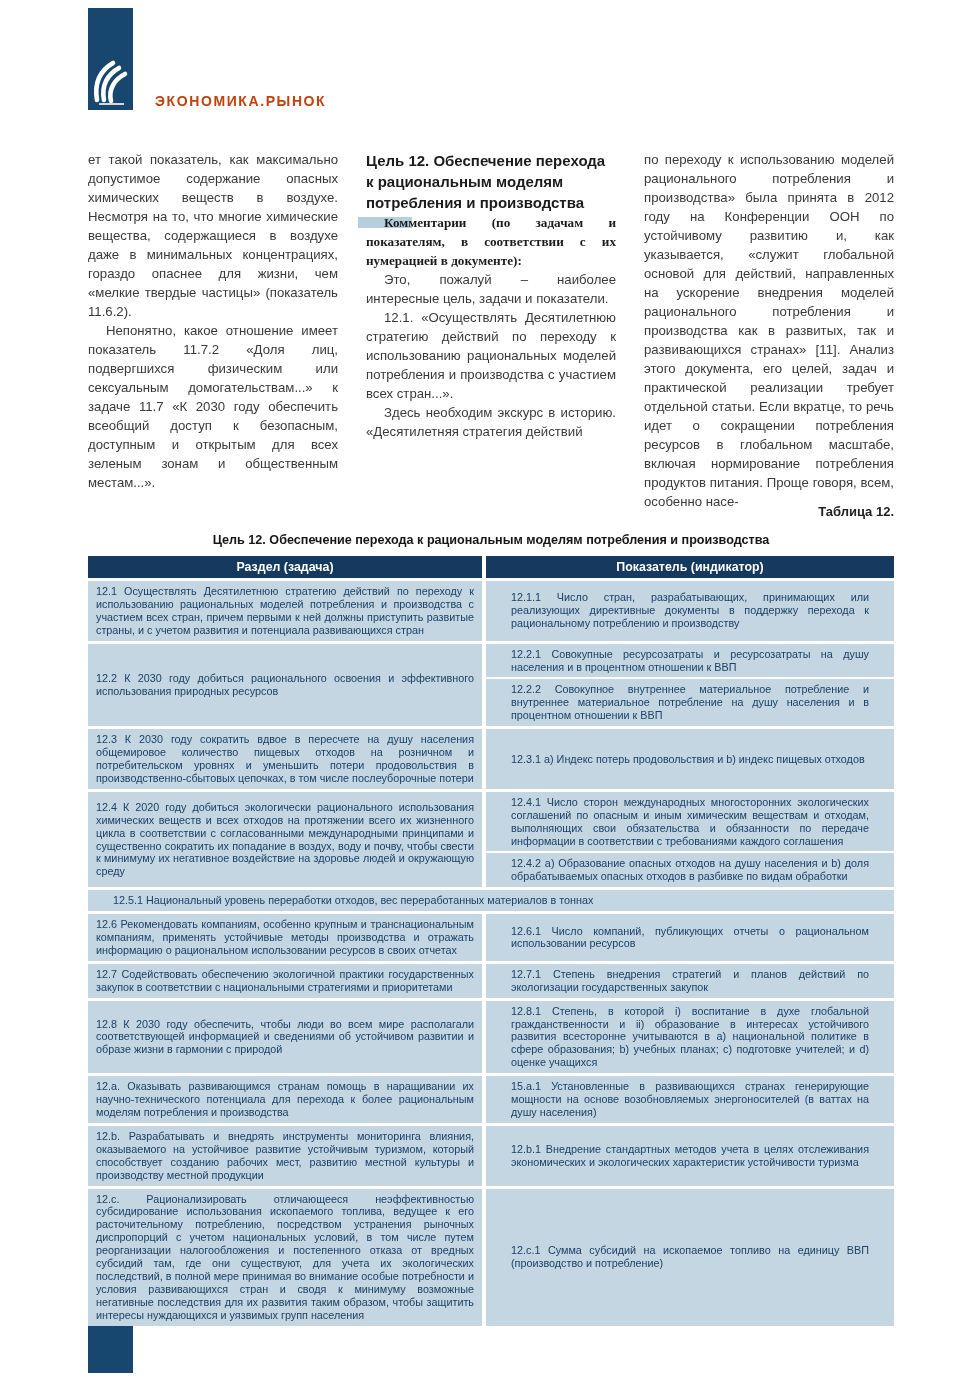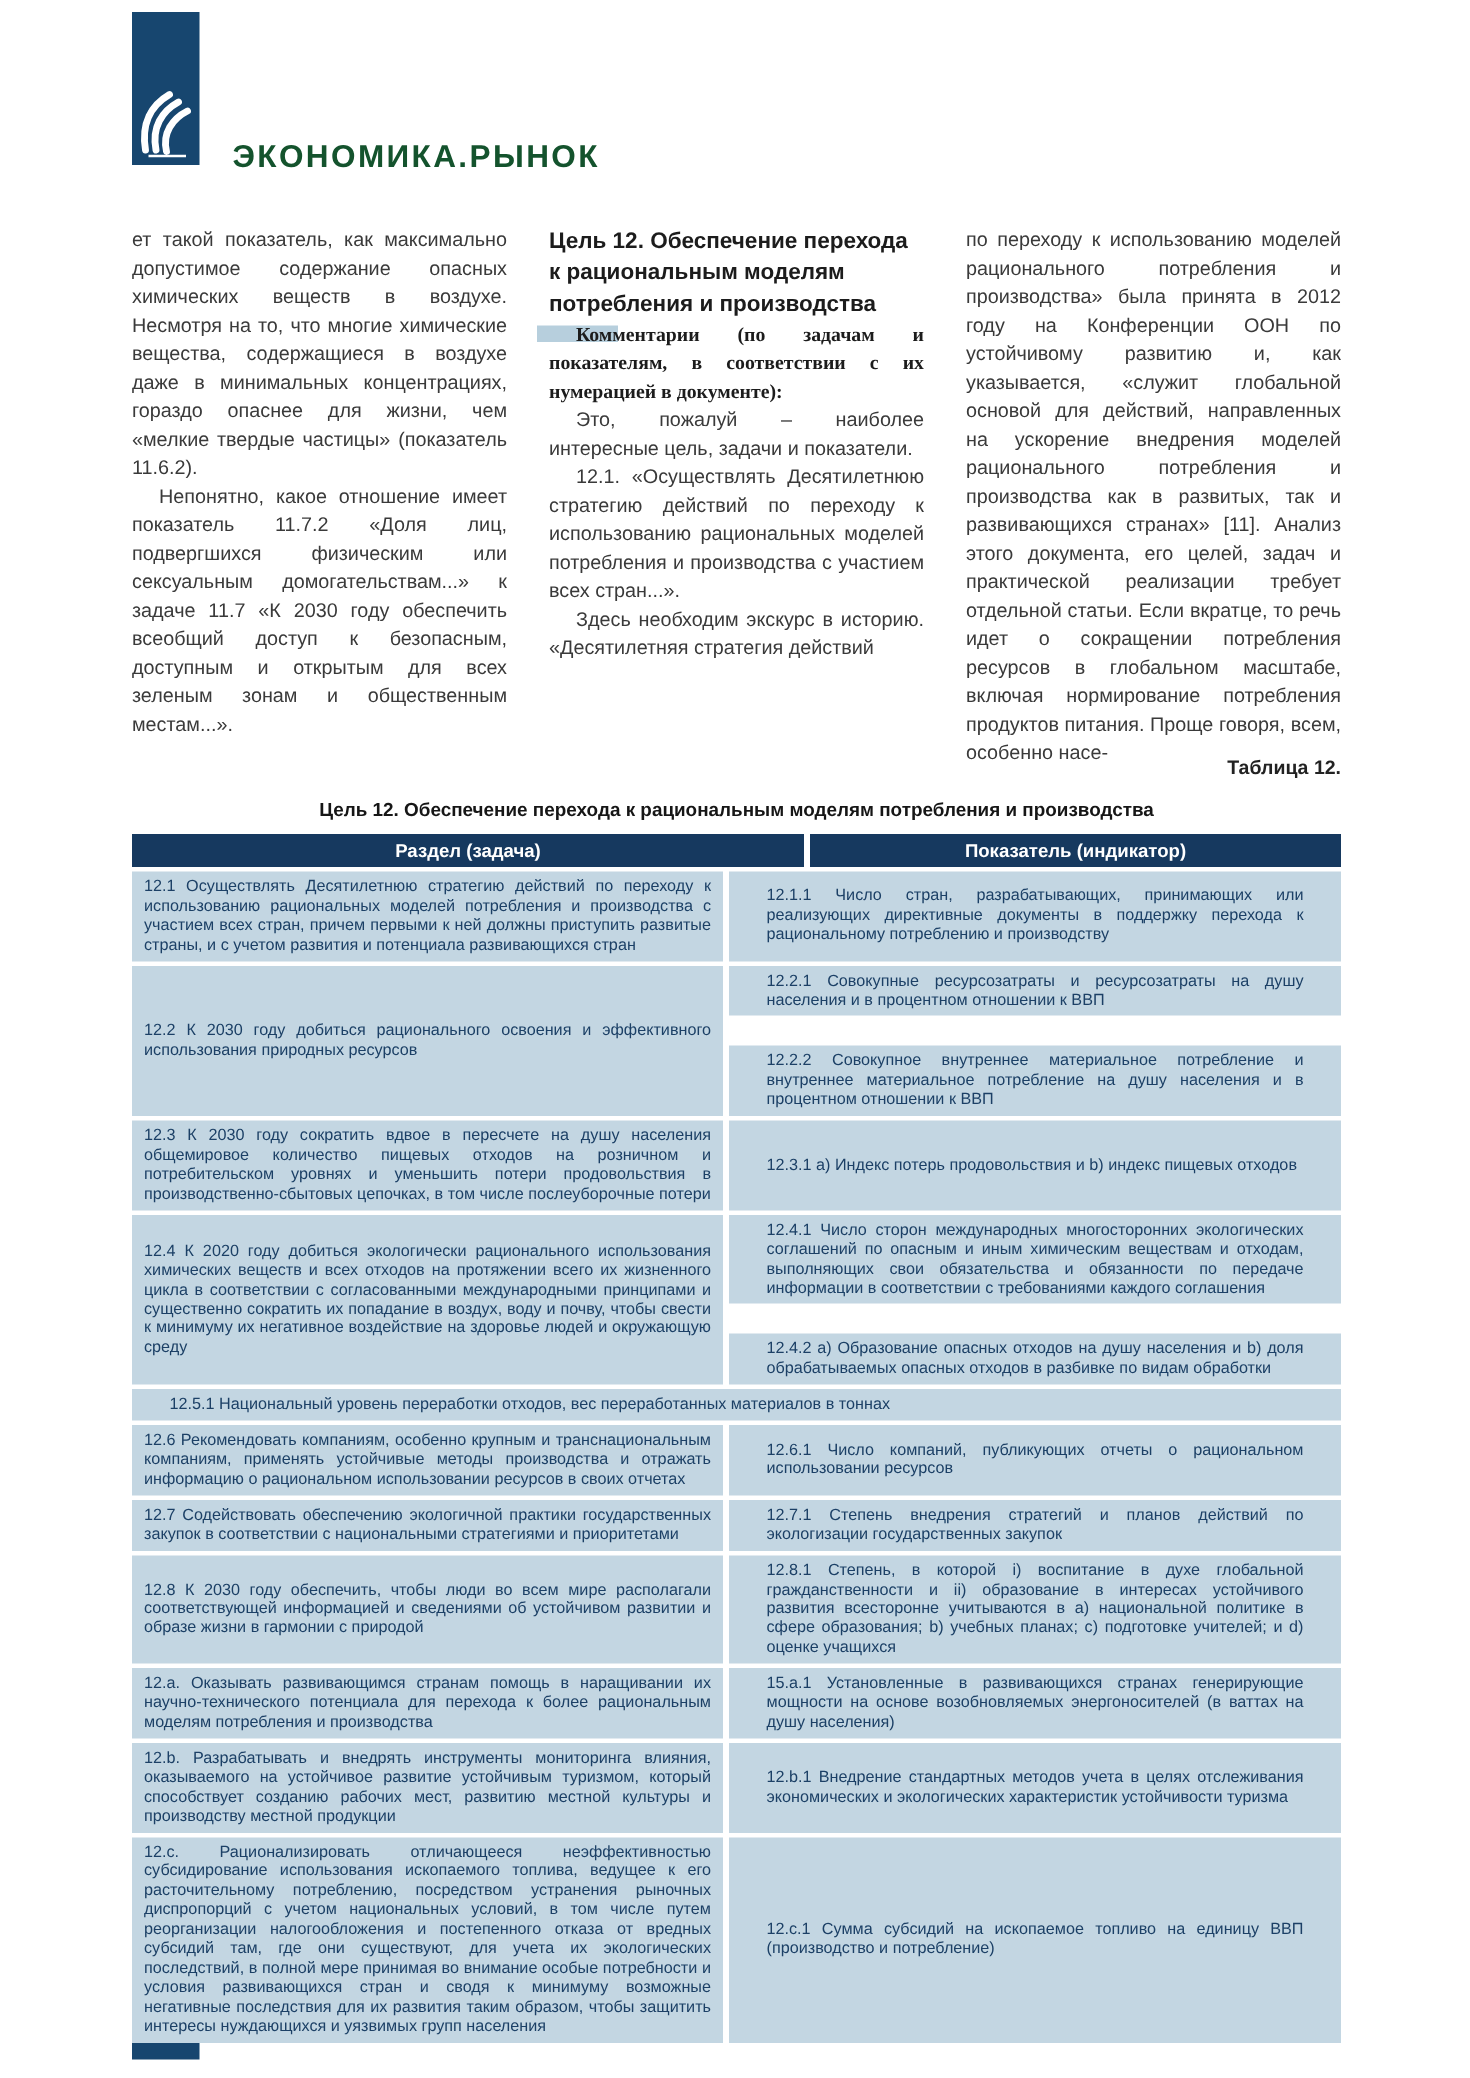"ЭКОНОМИКА.РЫНОК" .brand { color: #14532d -> #c2410c; font-size: 21px -> 14px }
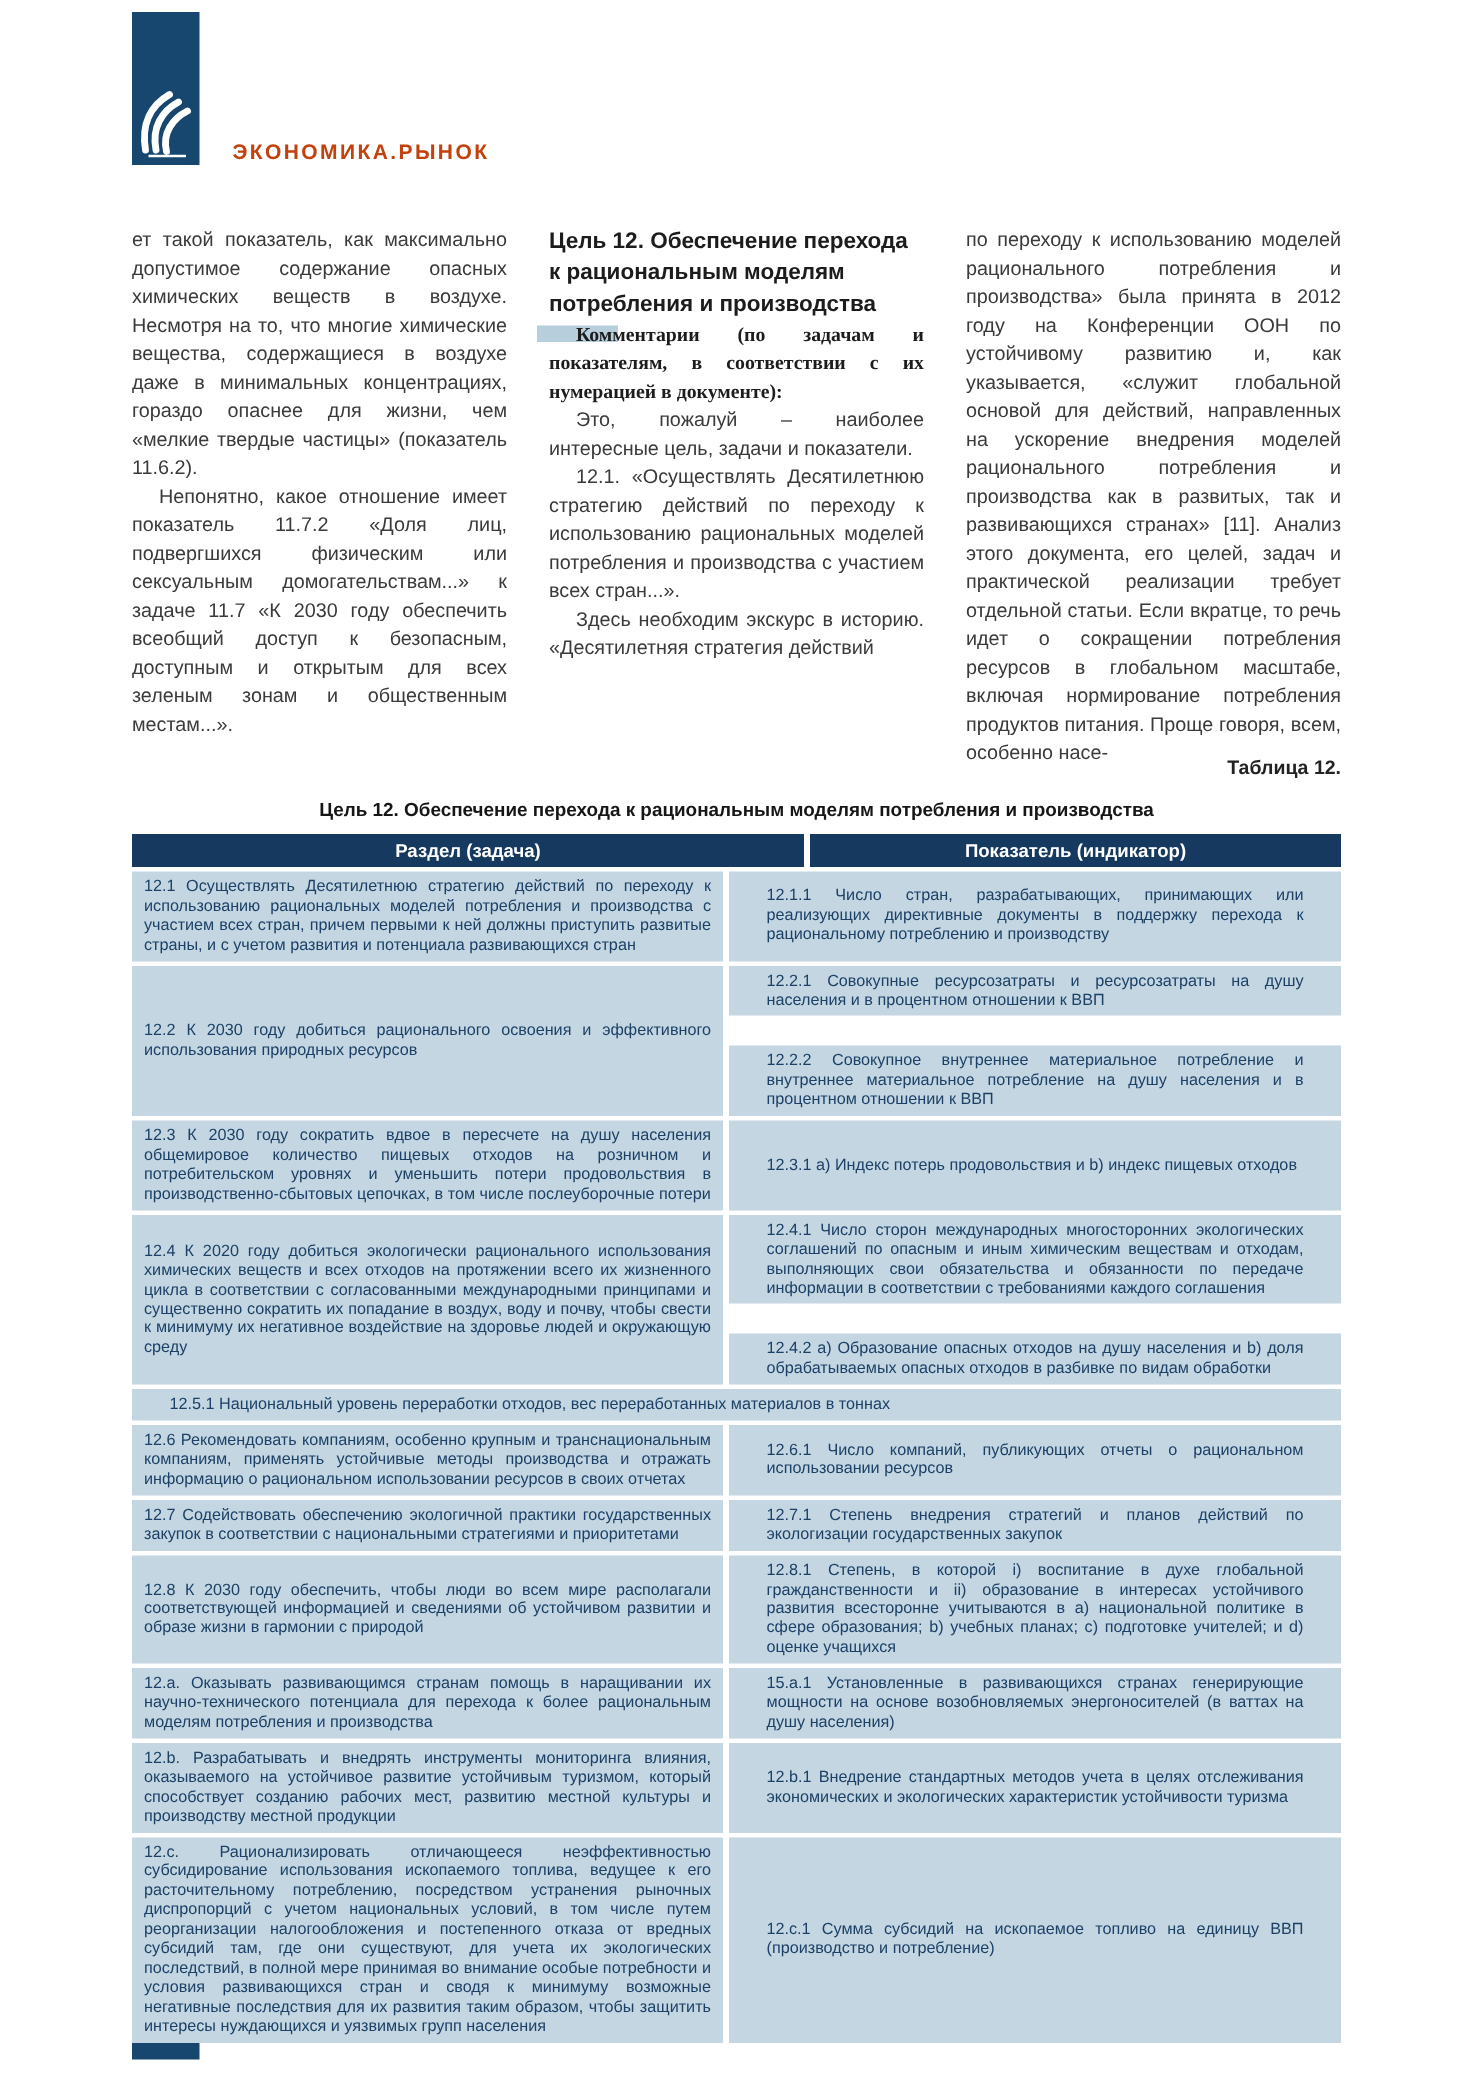"Раздел (задача)" .th-left { width: 448px -> 394px }
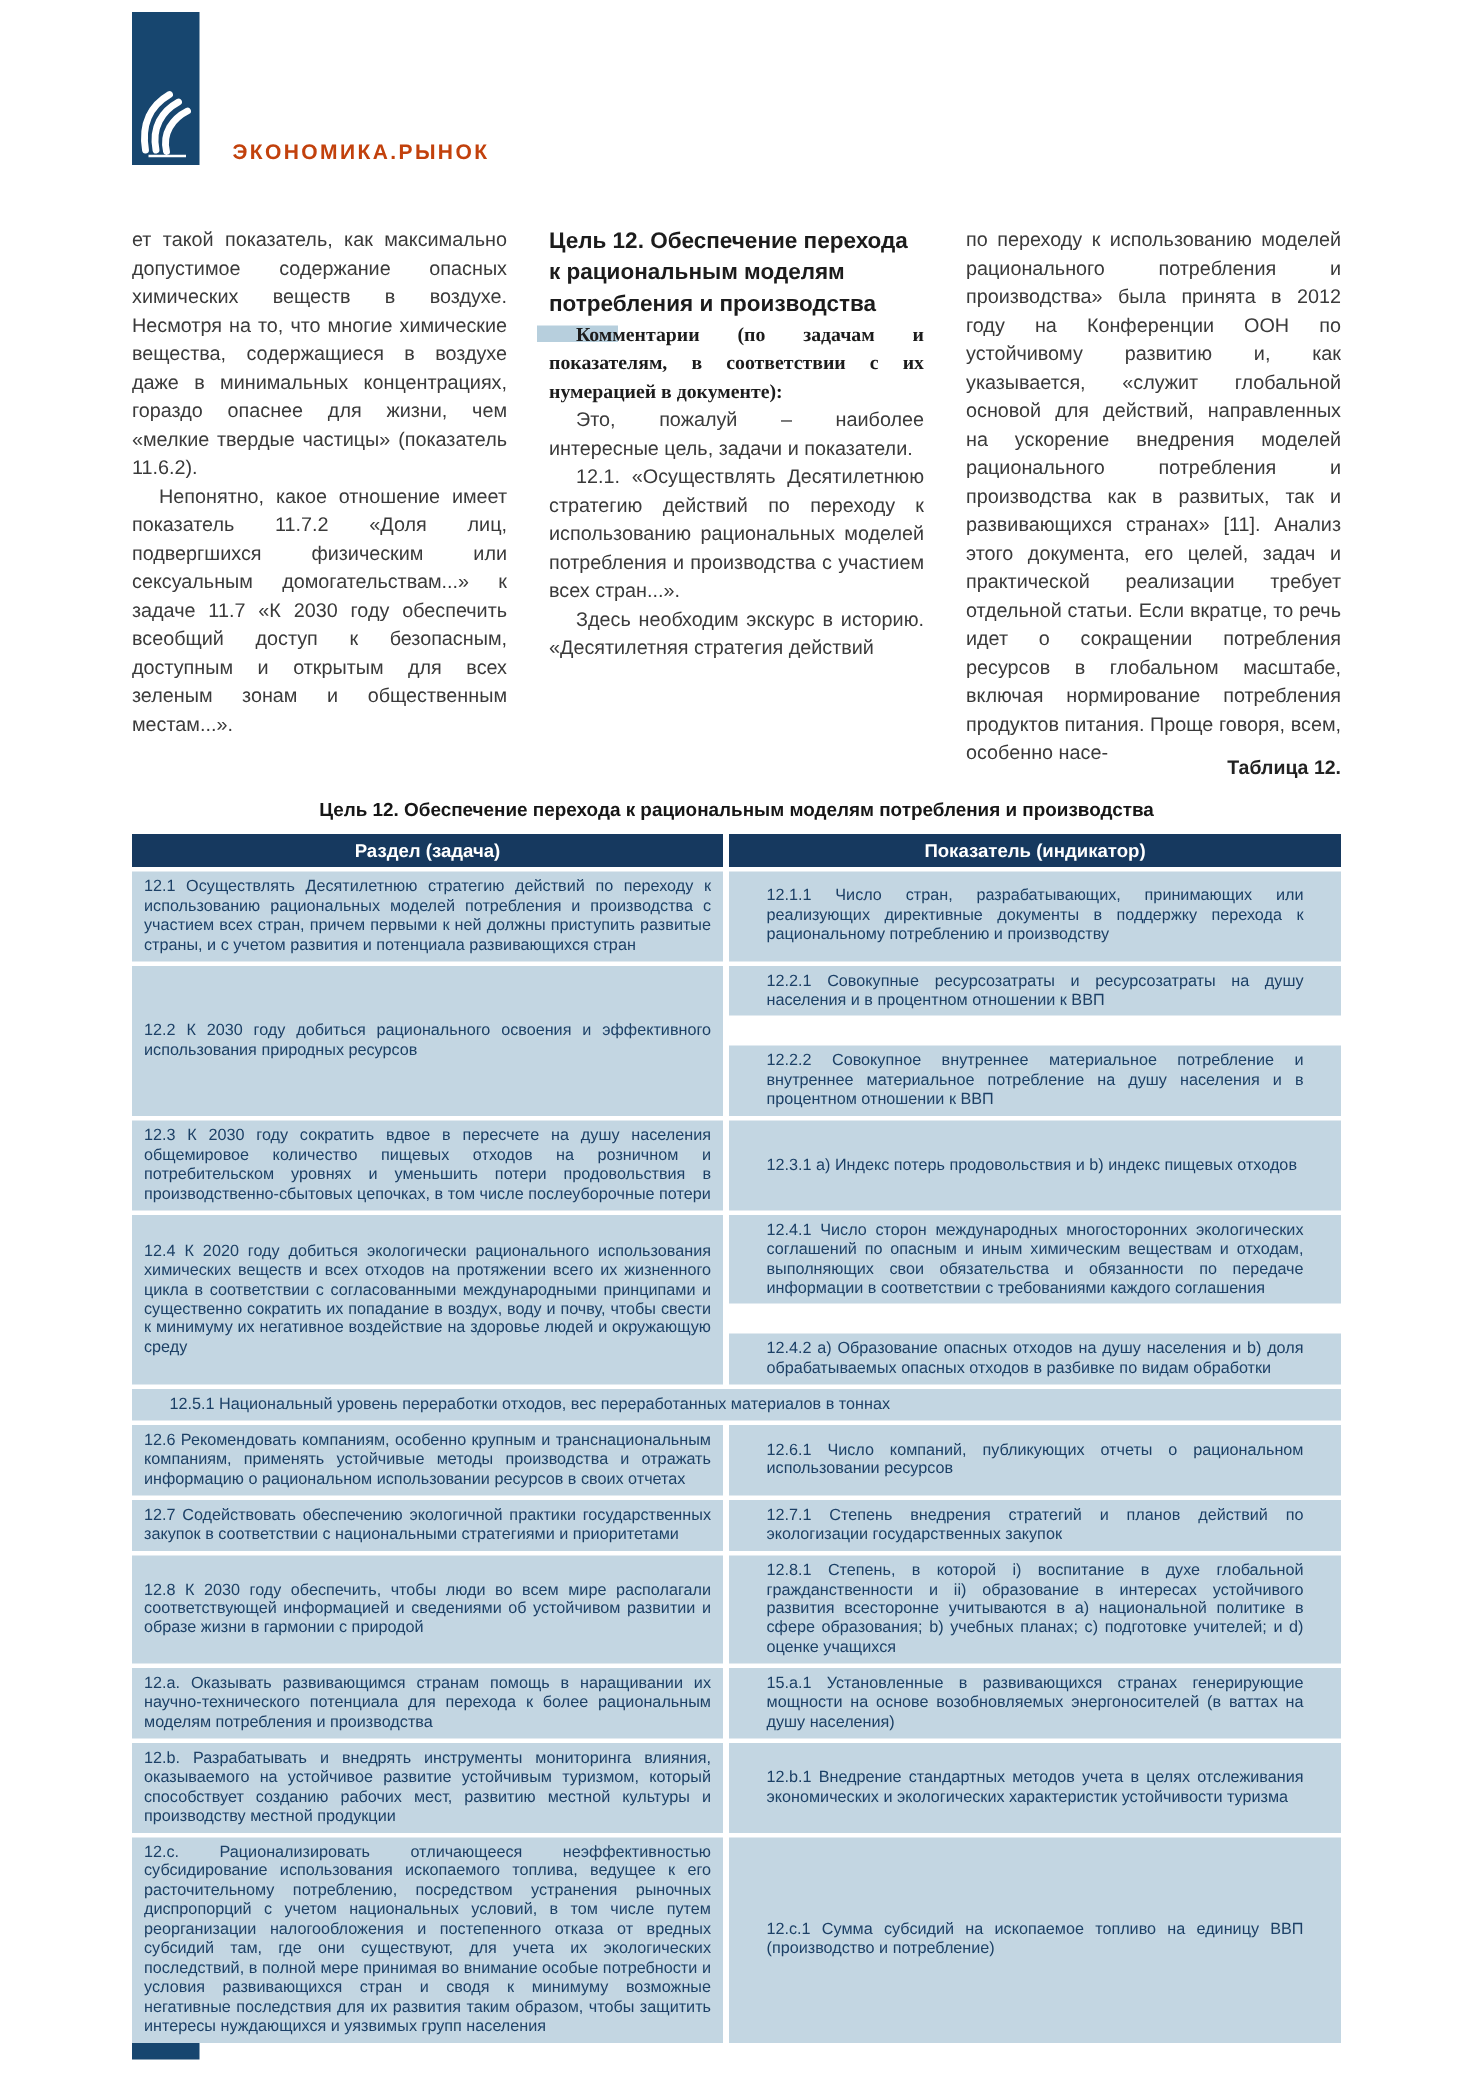"12.2.2 Совокупное внутреннее" .ind-item + .ind-item { margin-top: 20px -> 2px }
